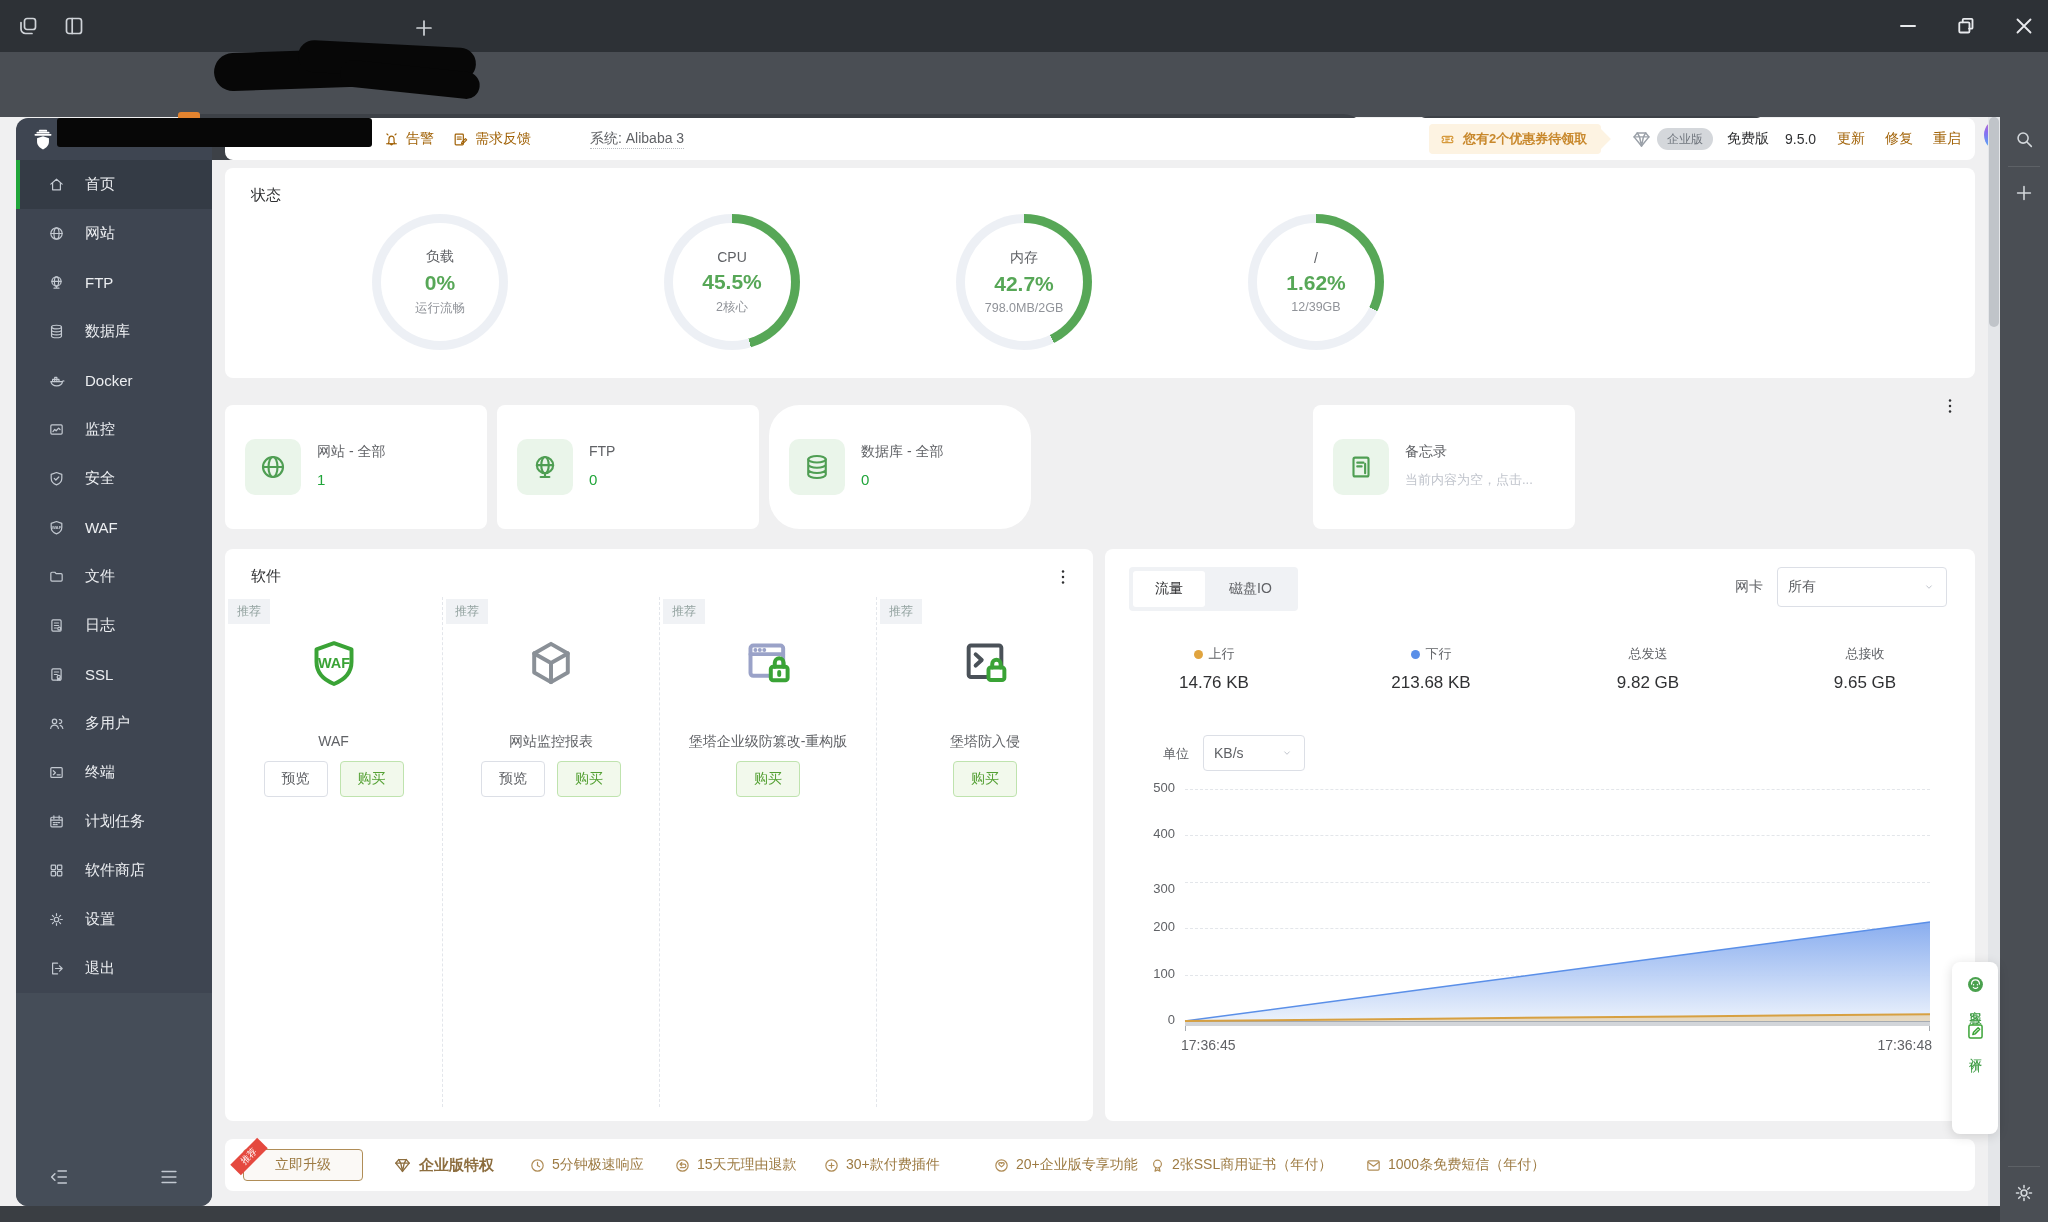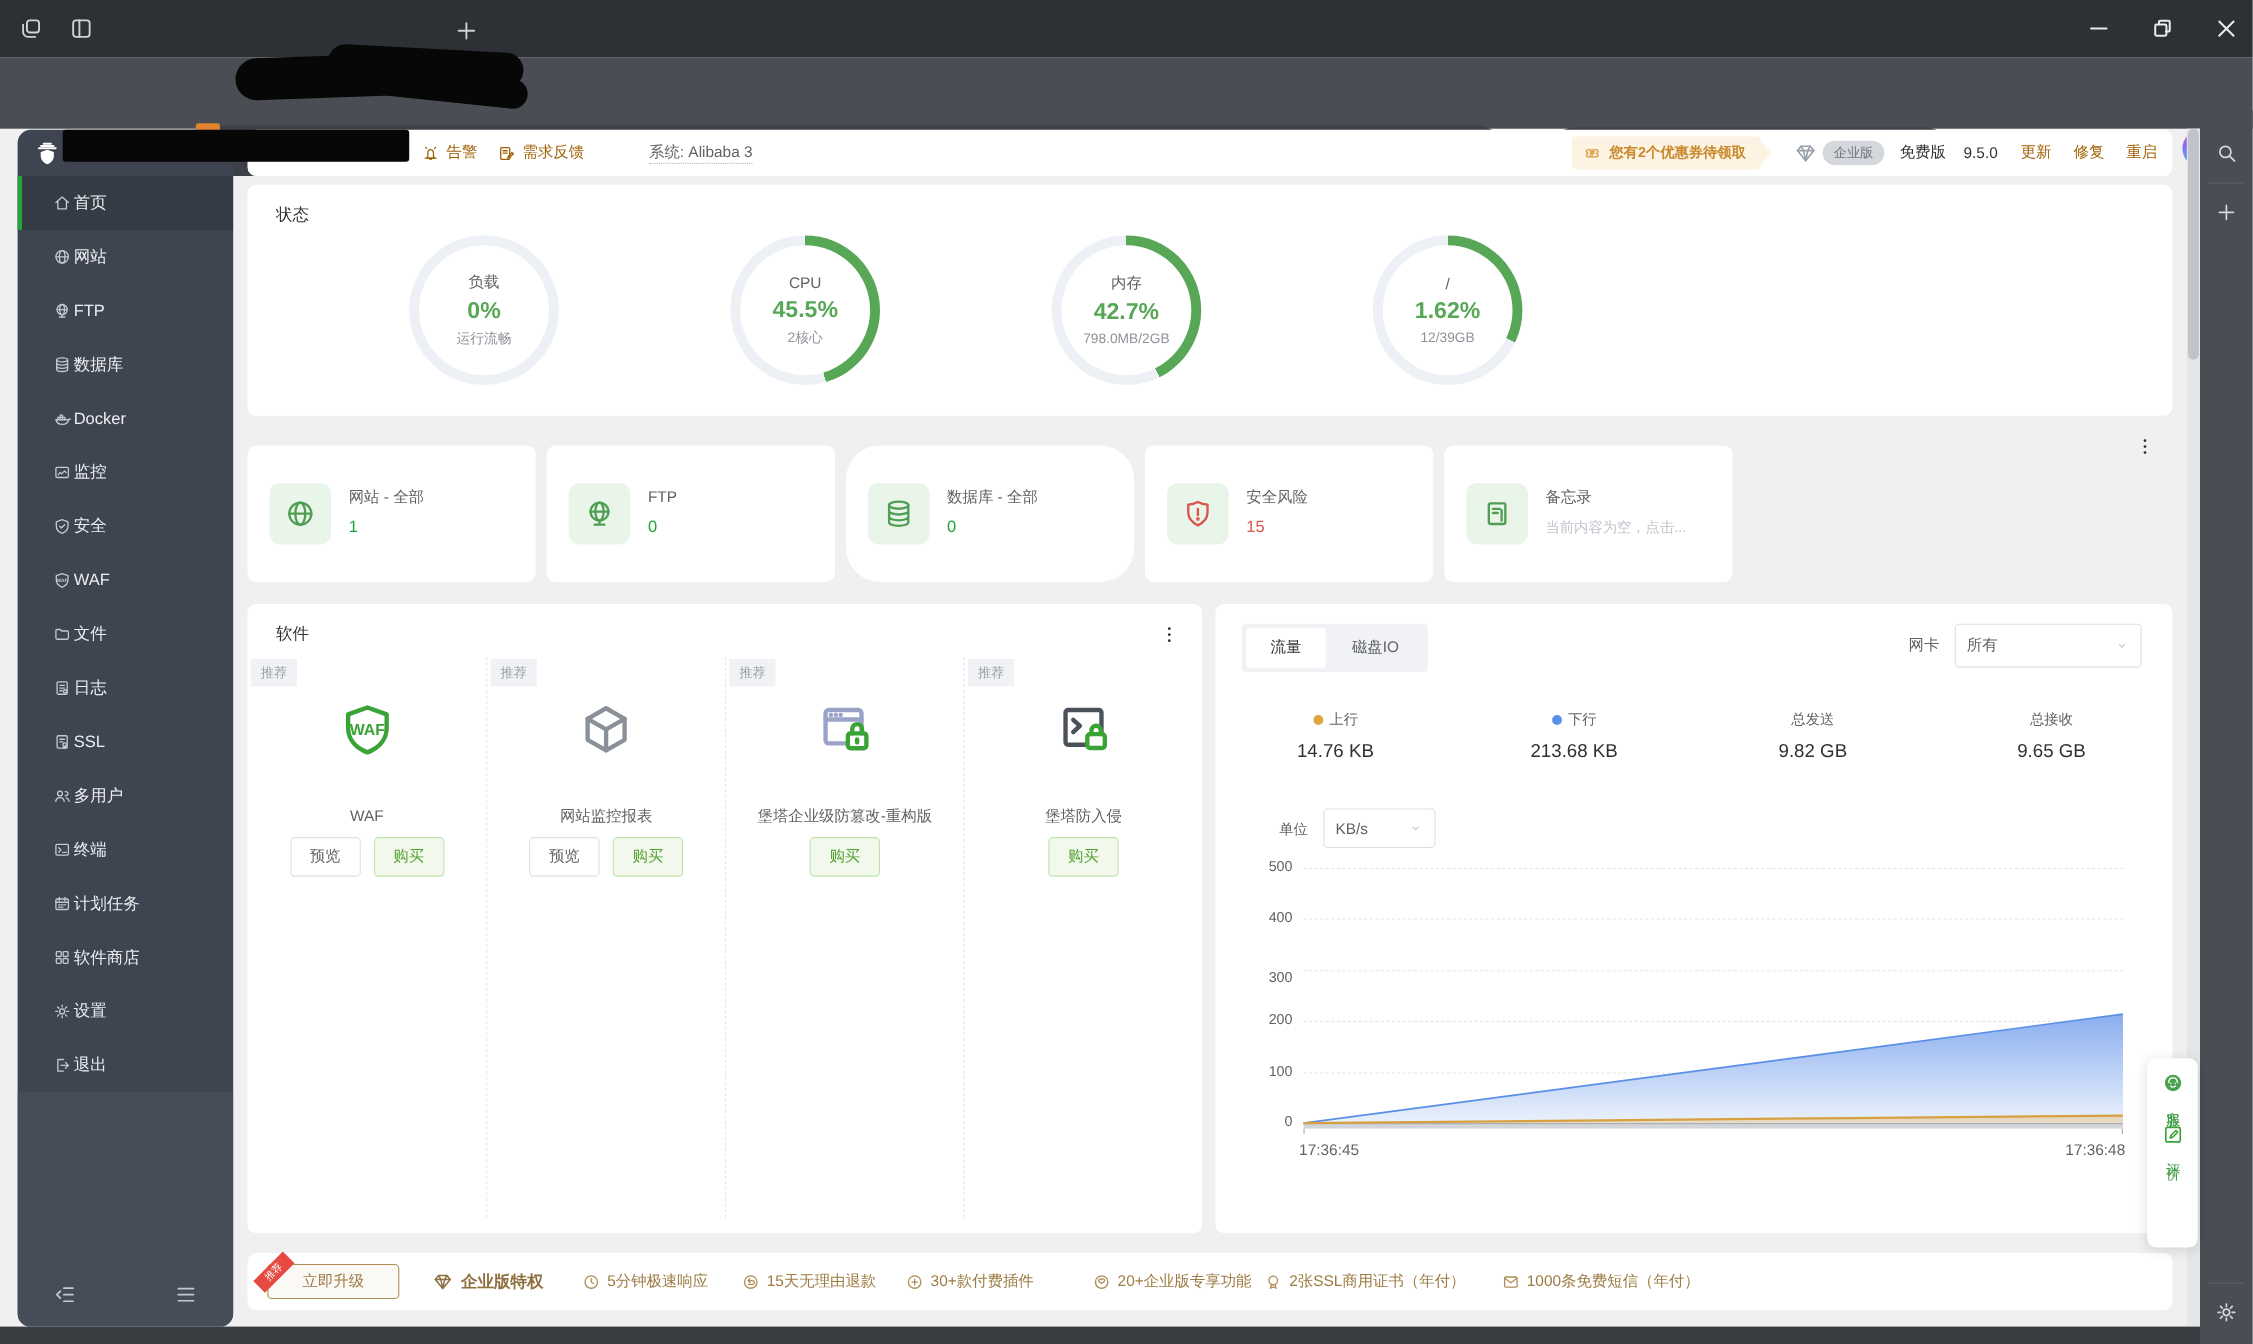"首页" .side-item { gap: 2px -> 20px }
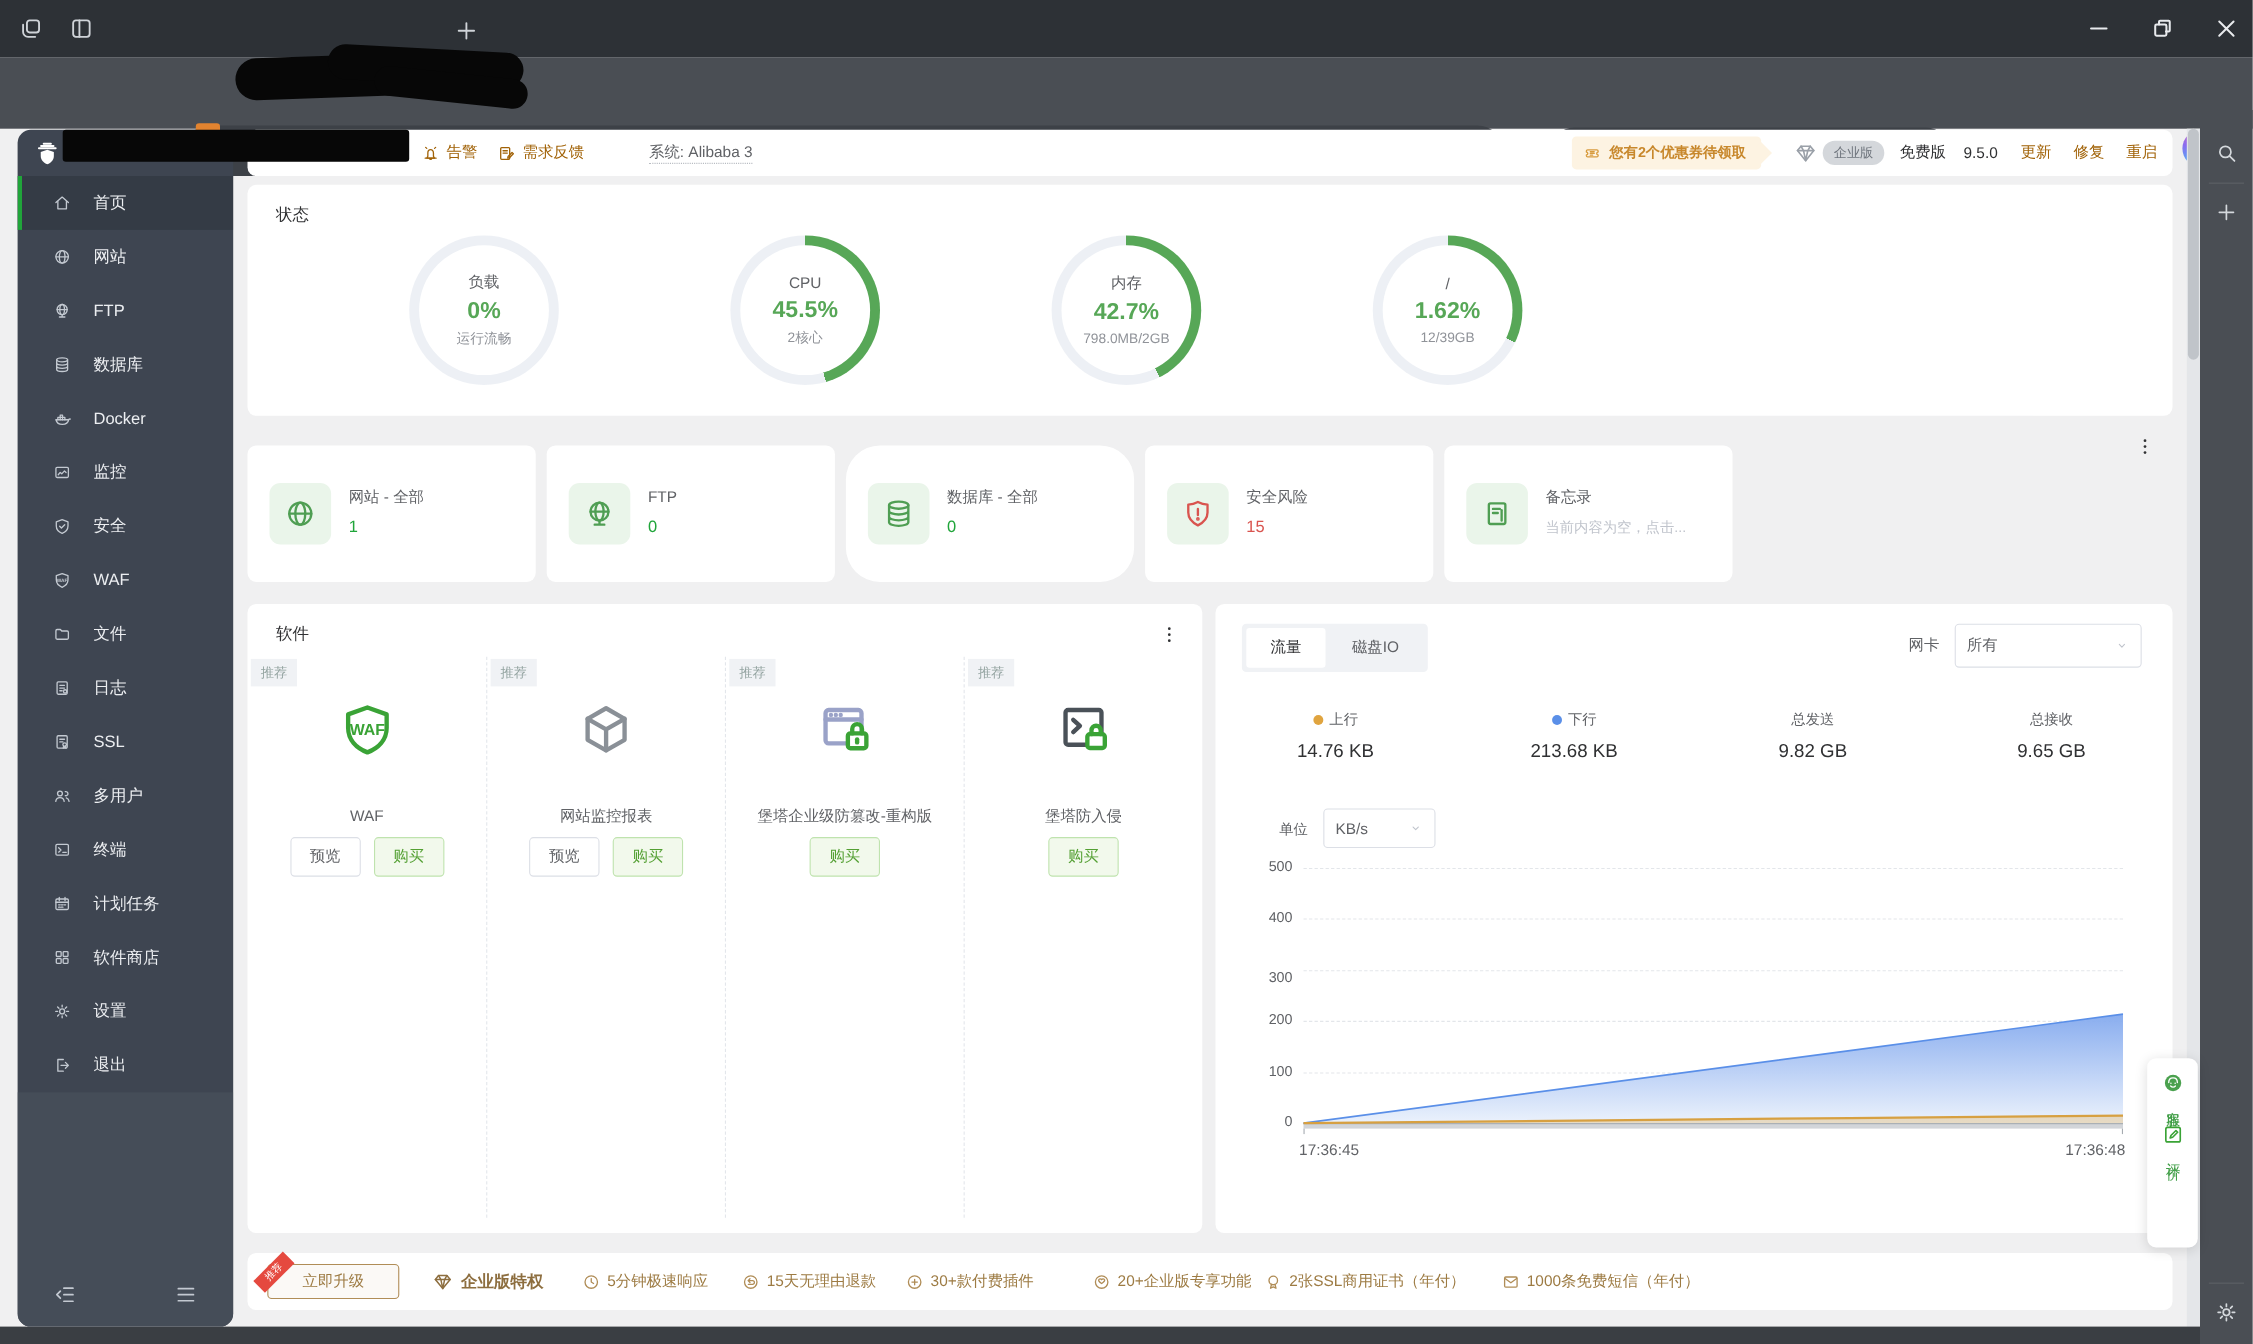"安全风险" div.card { html: <div> <div> <span> <svg> <path></path> <path></path> <circle></circle> </svg> </span> </div> <div>安全风险</div> <div>15</div> </div> -> none }
